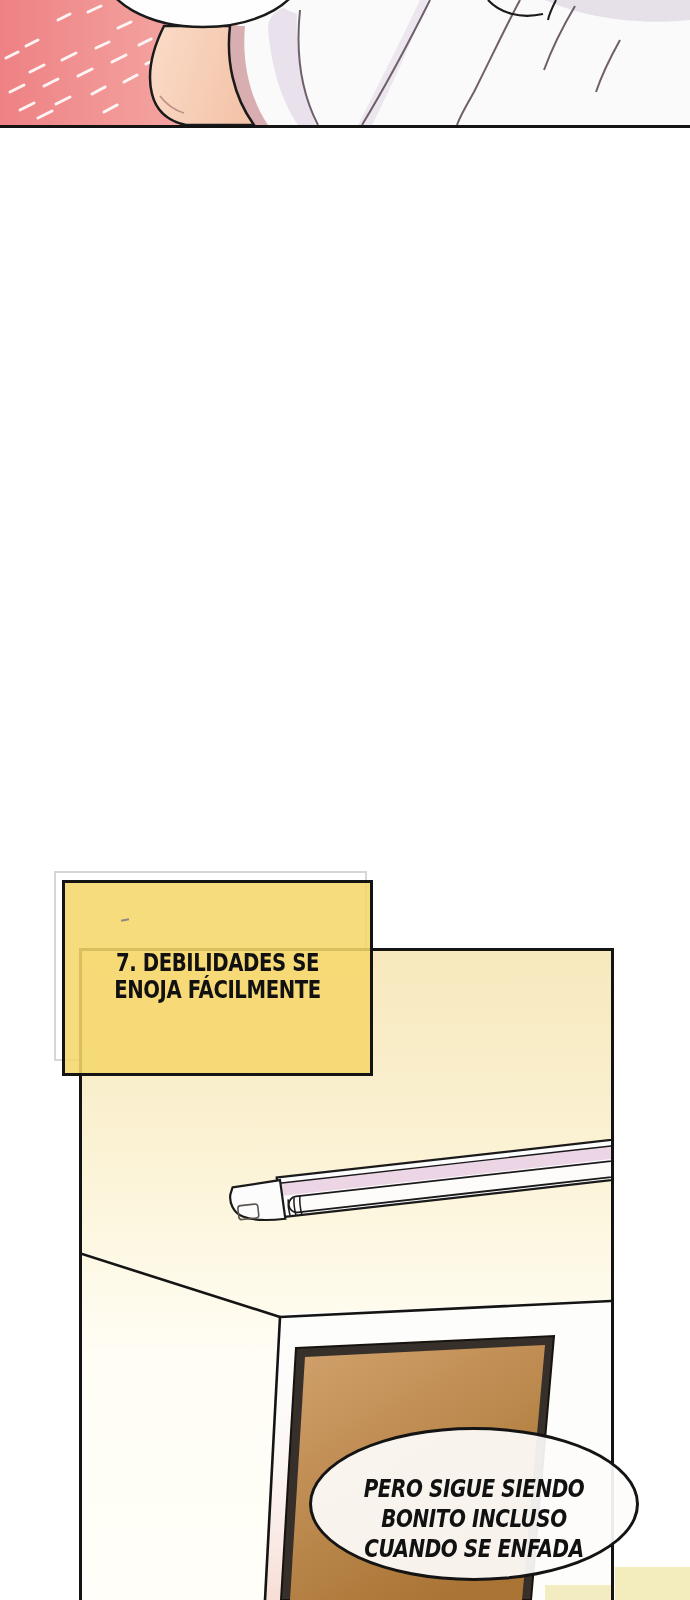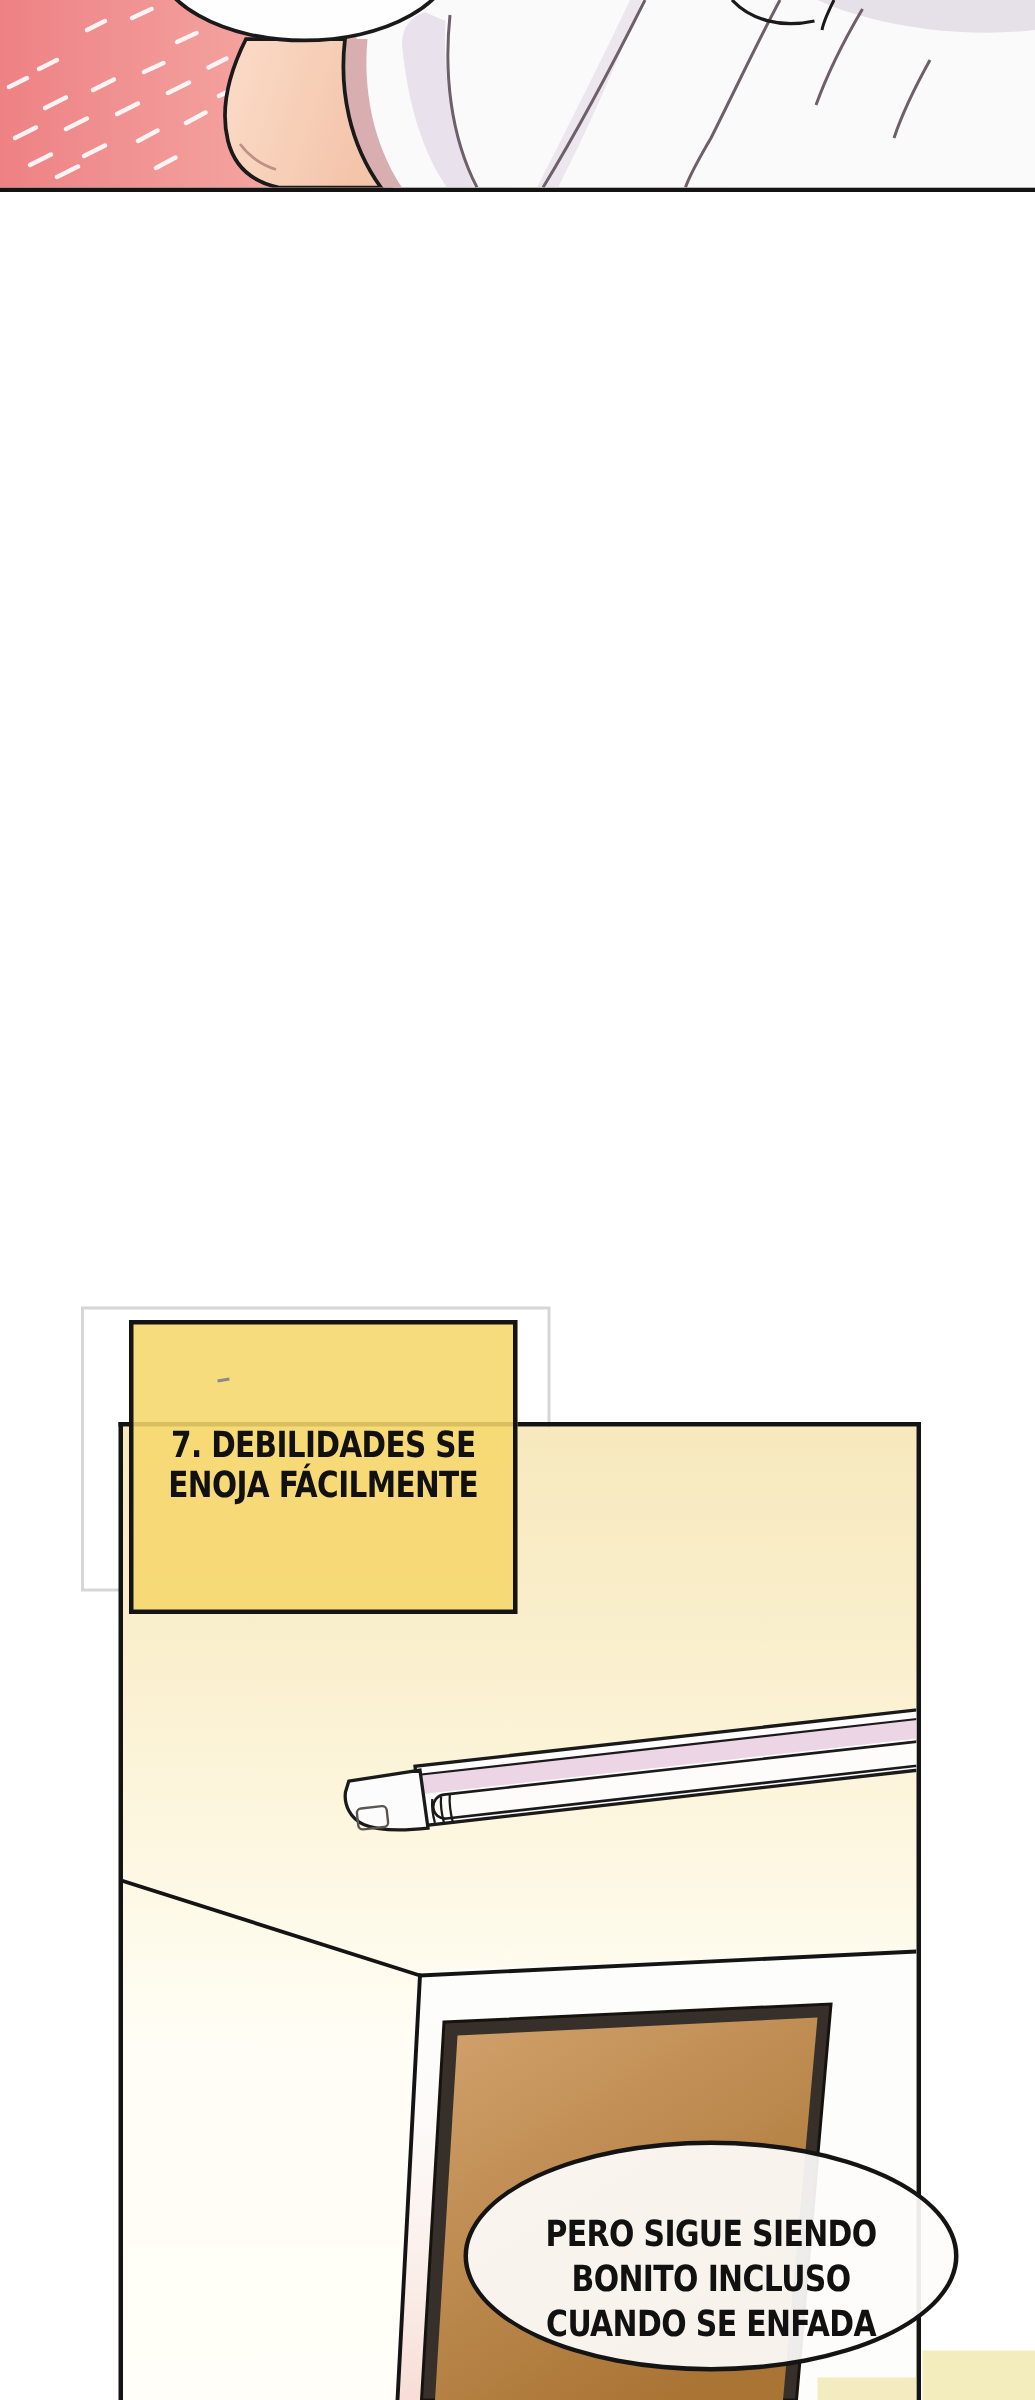"7. DEBILIDADES SE" #chapter-box { margin-left: 24px -> none; width: 259px -> 311px }
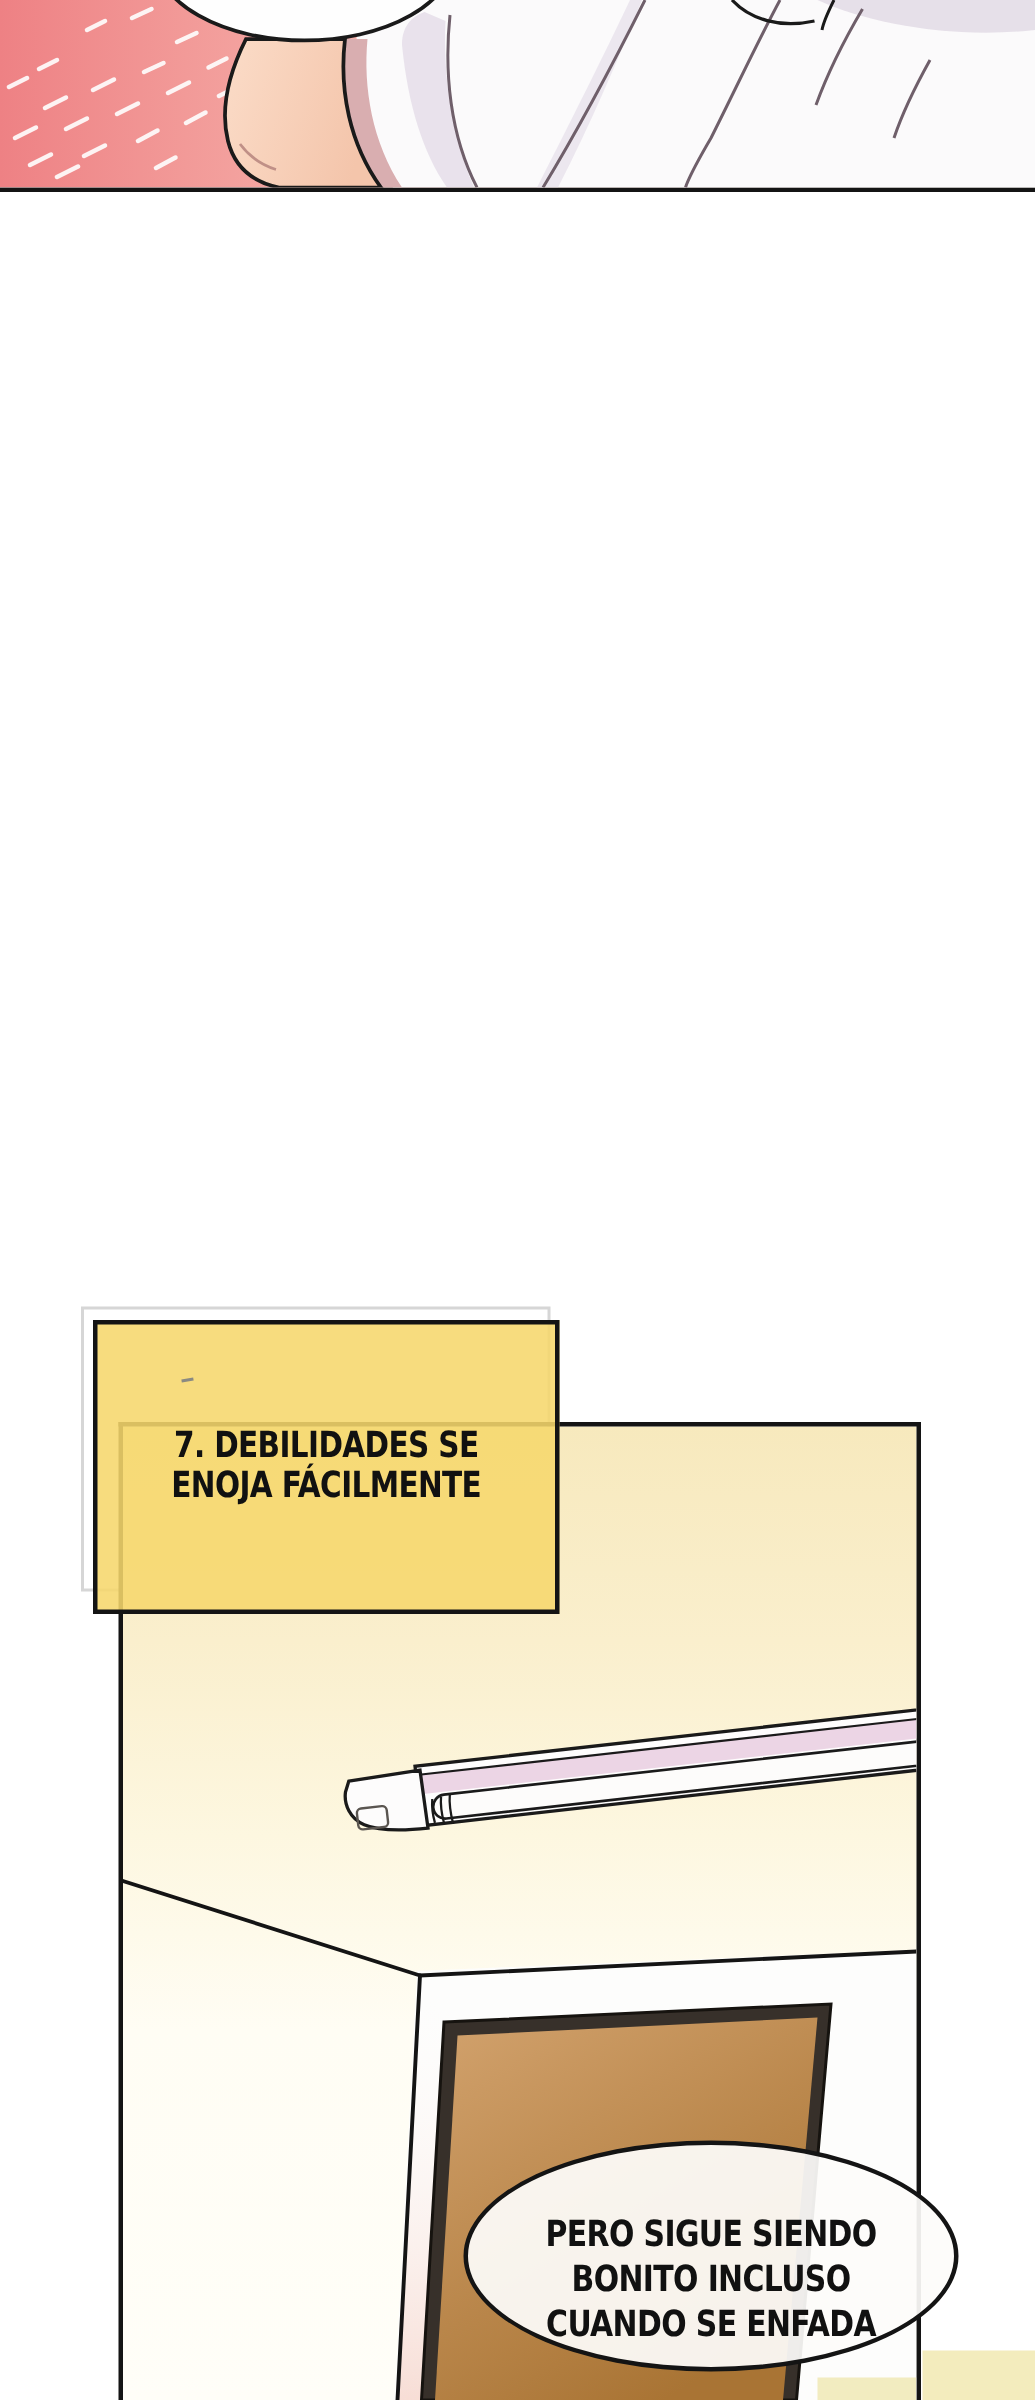"PERO SIGUE SIENDO" #speech-bubble { font-style: none -> italic }
